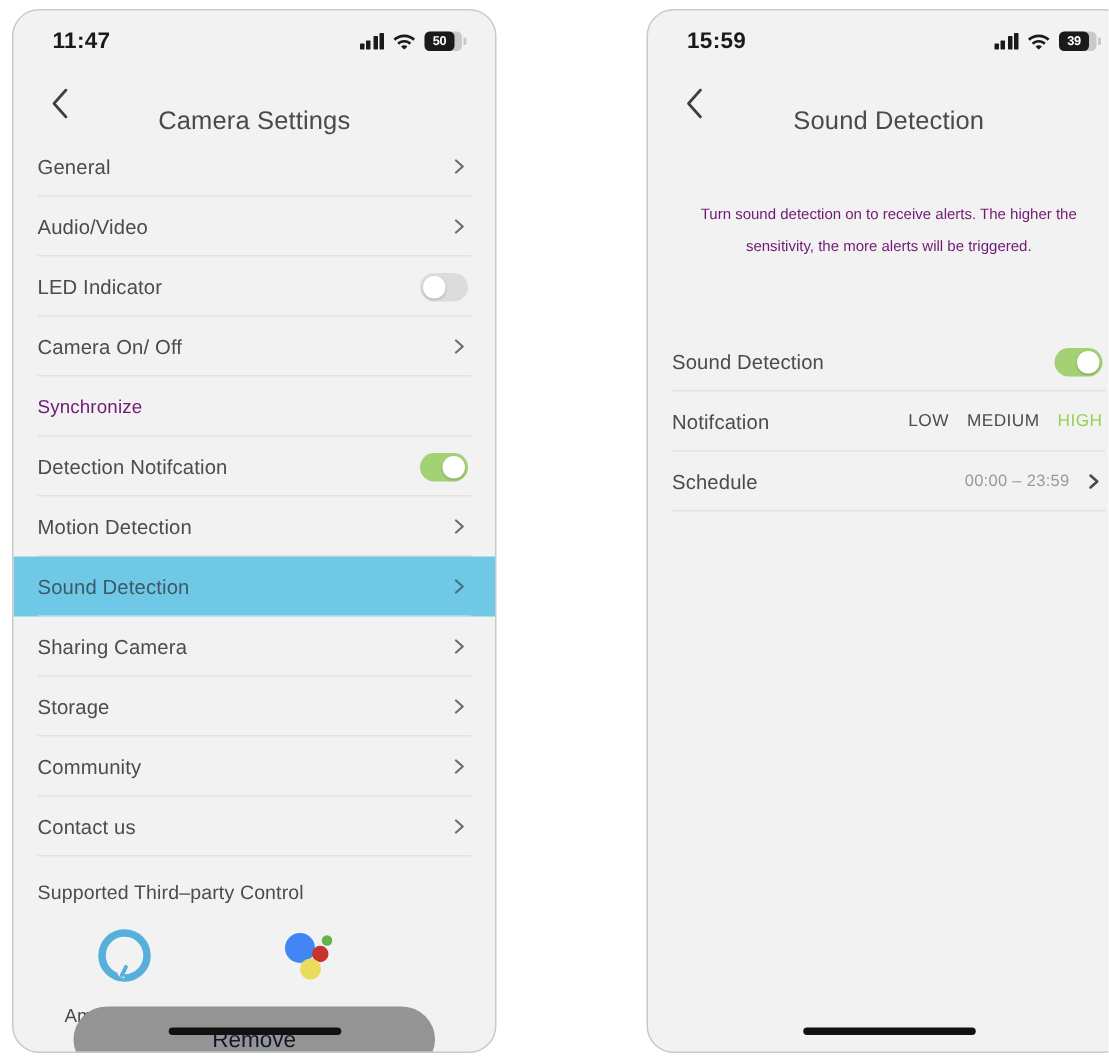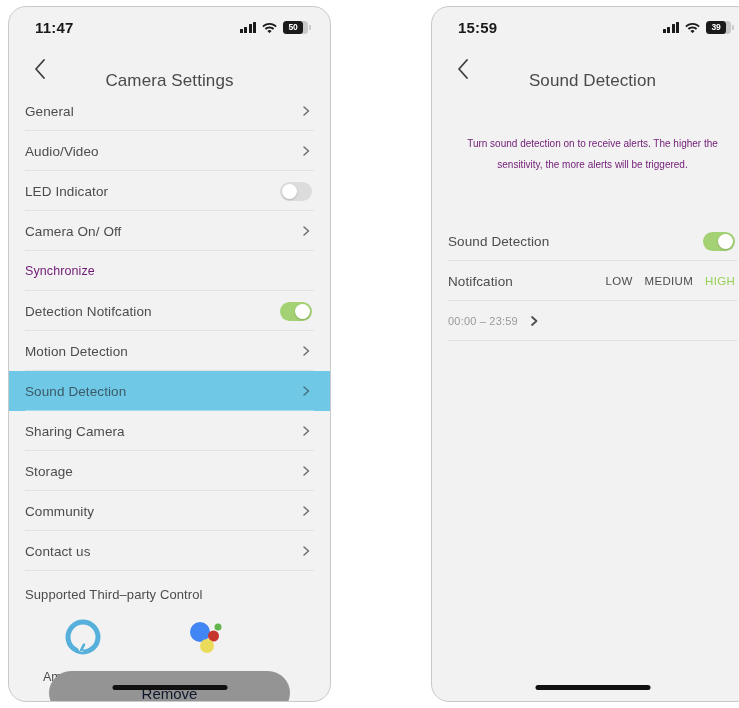"Schedule" span.label { html: none -> <span>Schedule</span> }
